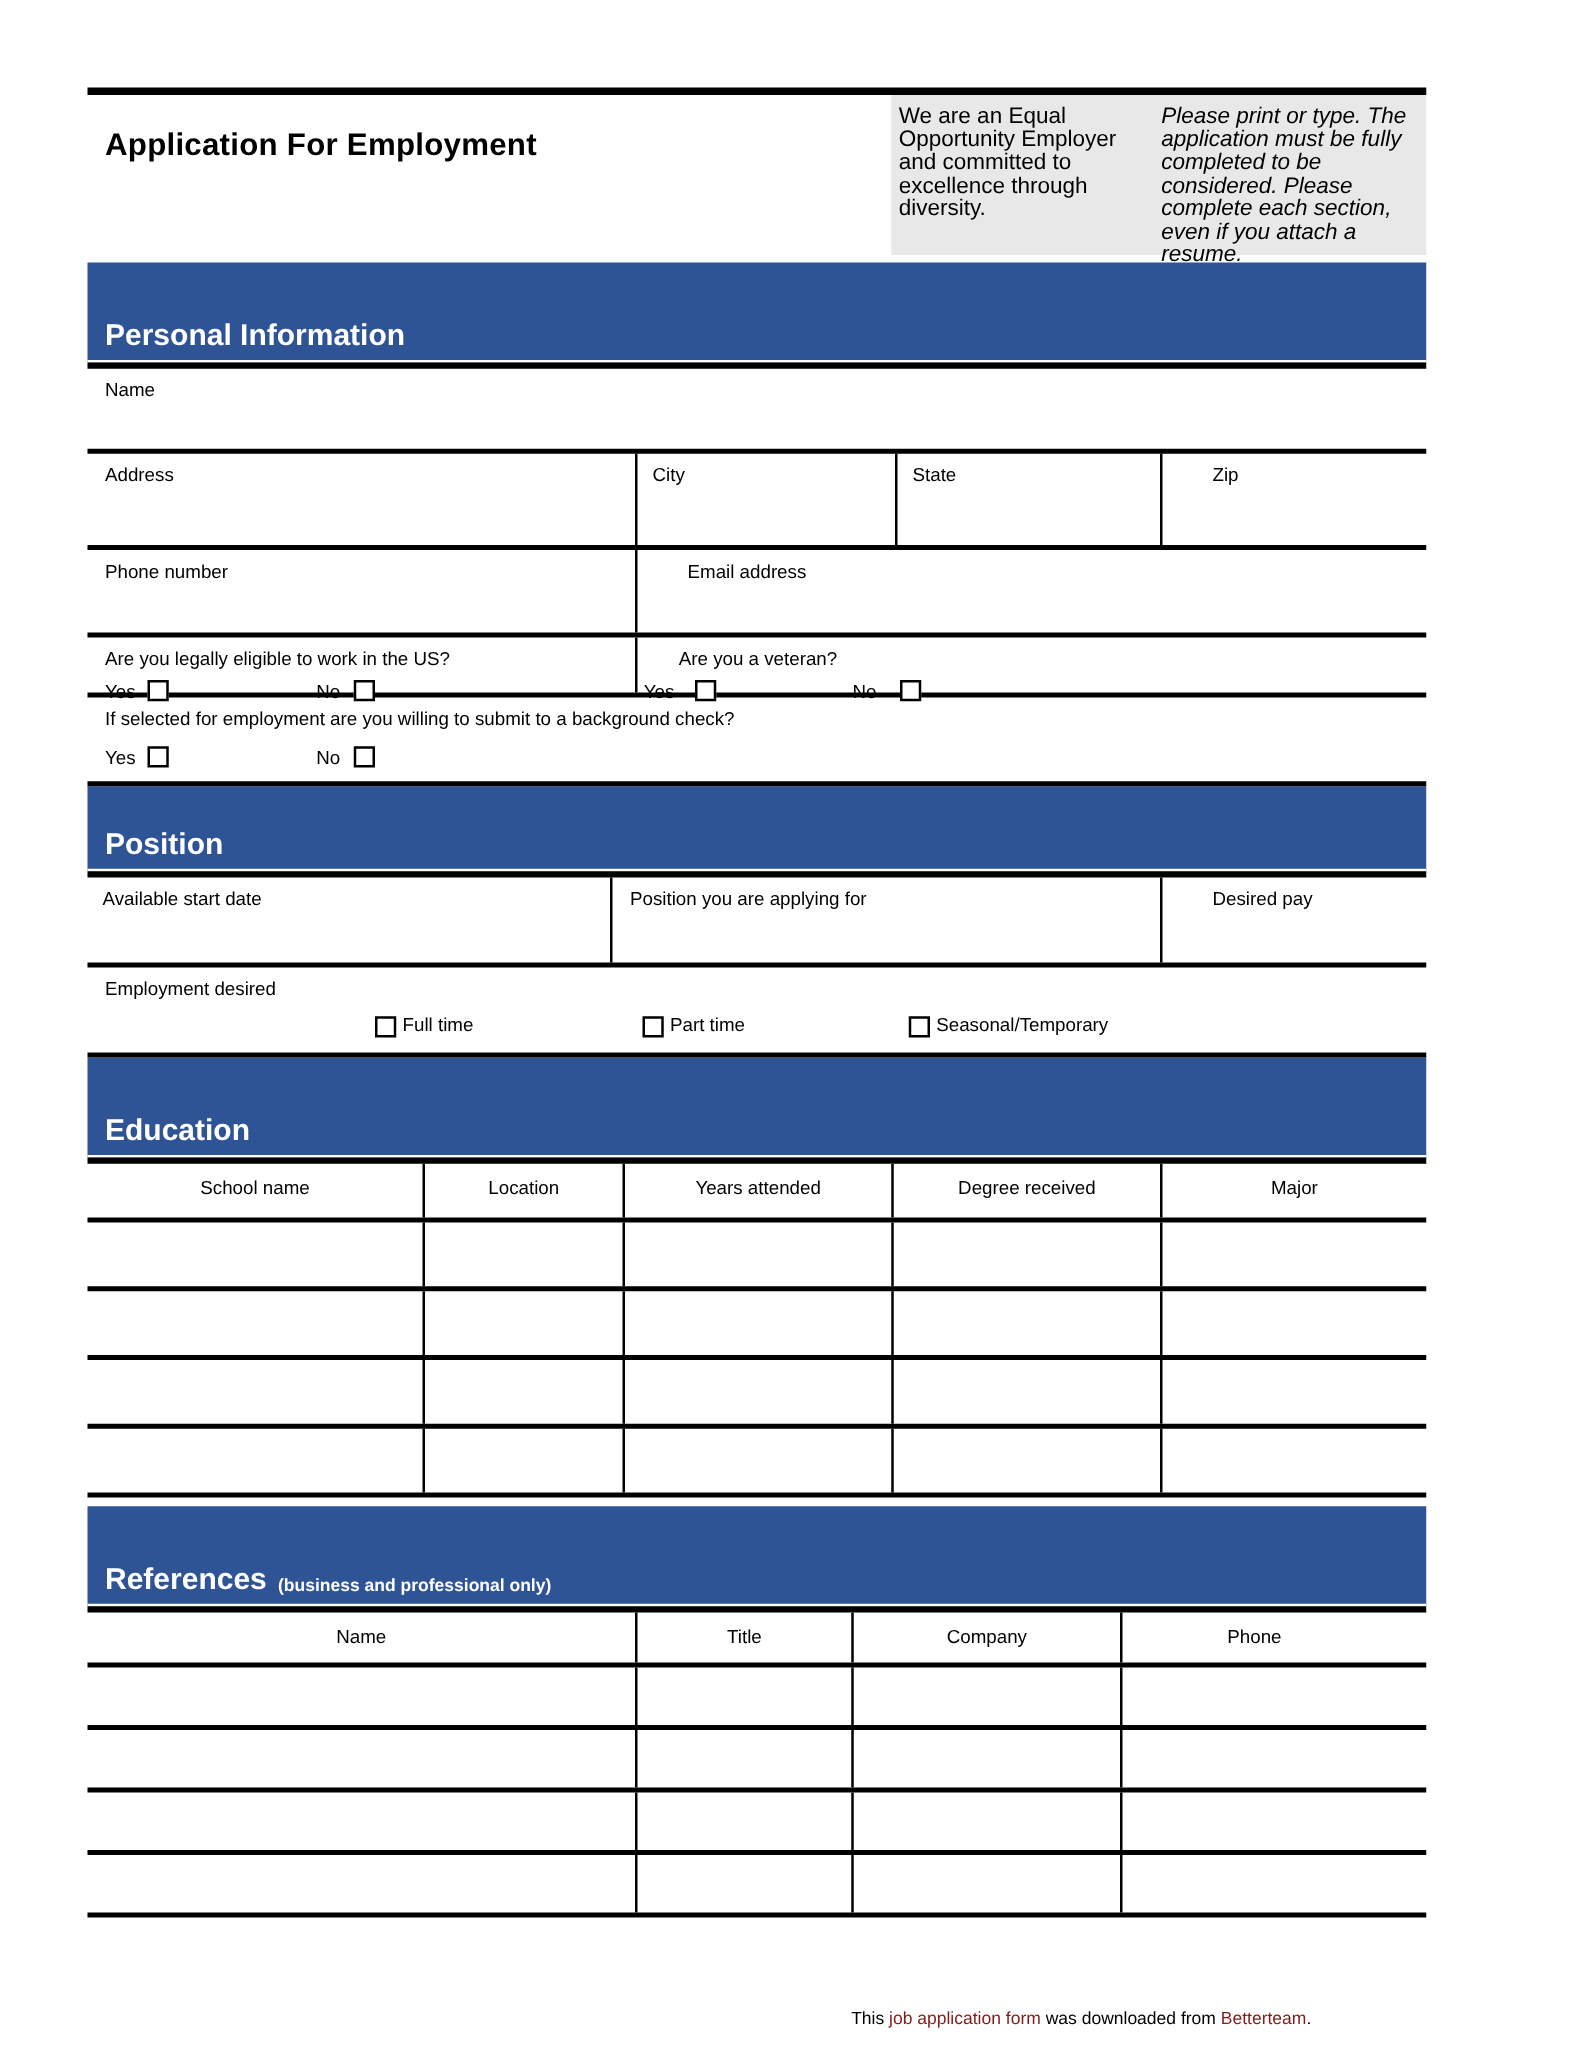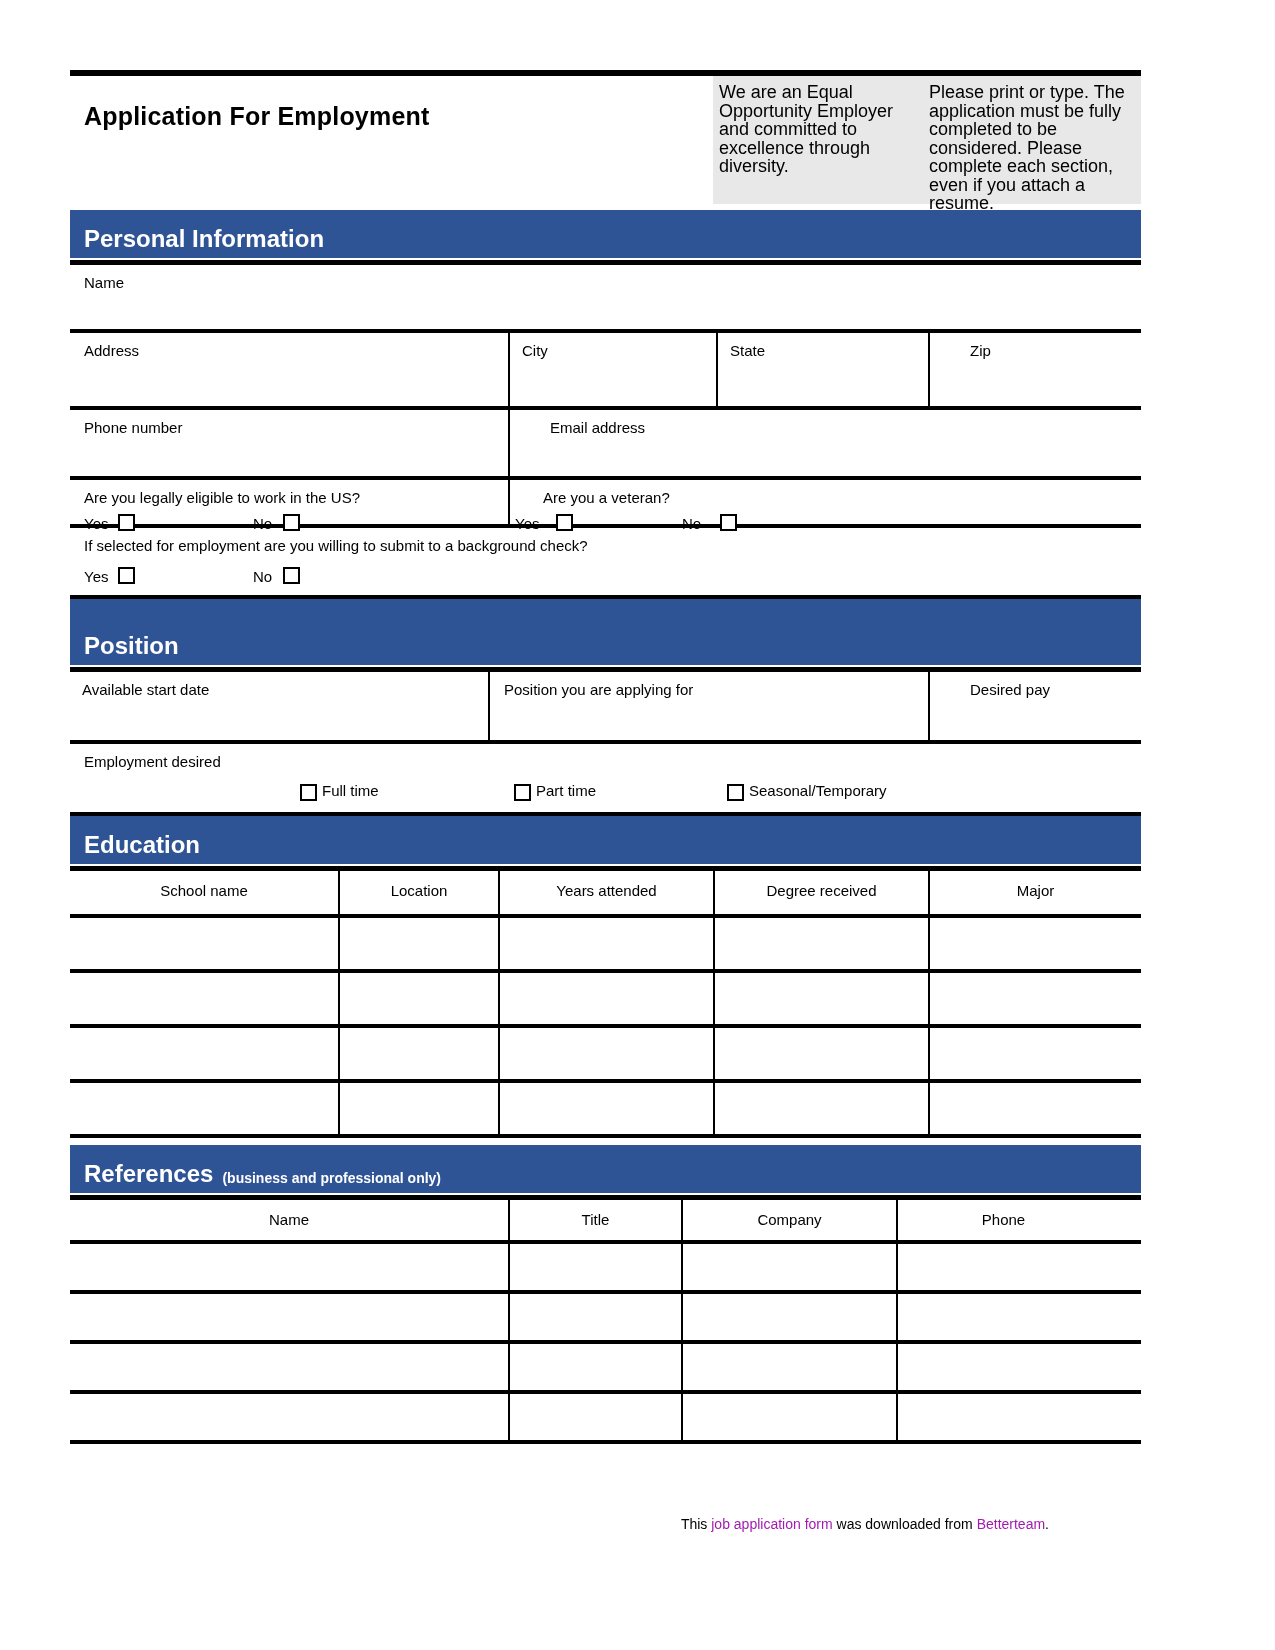"Please print or type. The" .notice .col2 { font-style: none -> italic }
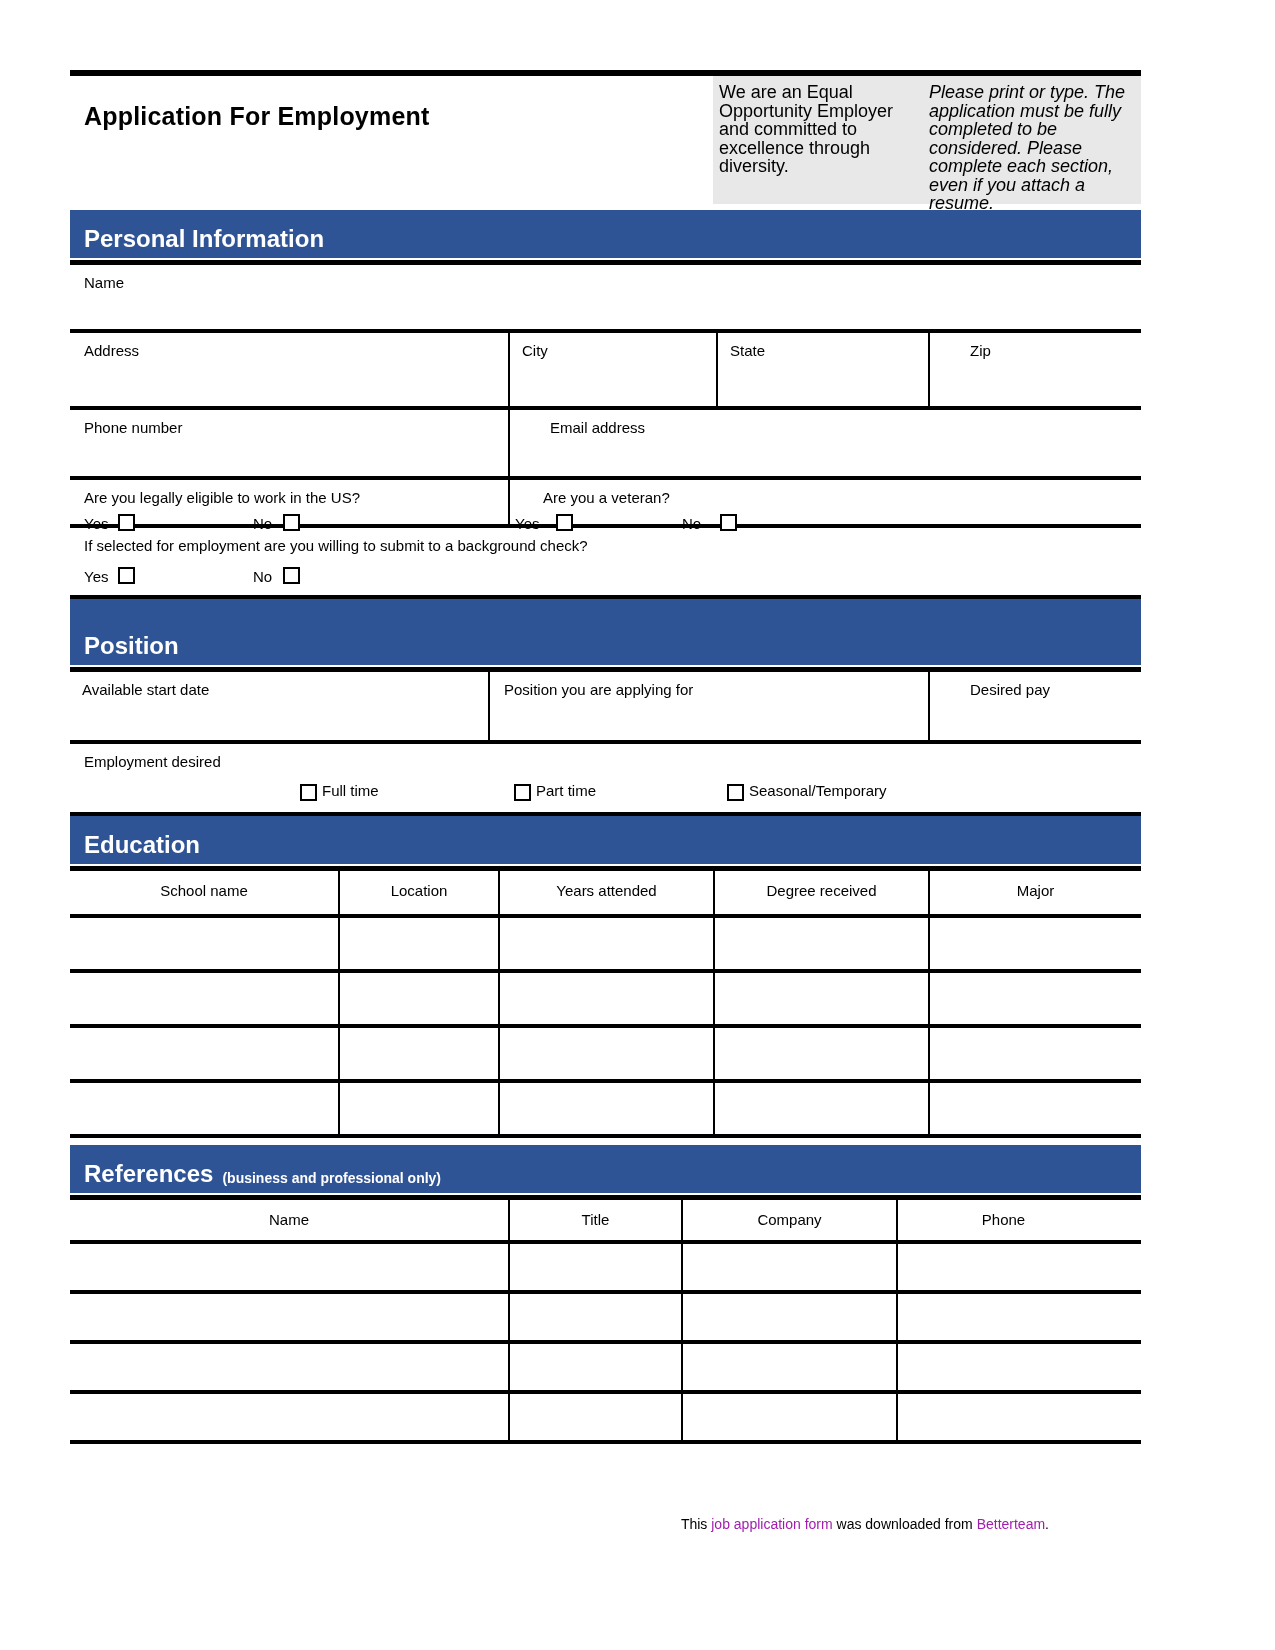"Personal Information" .bar { height: 50px -> 80px }
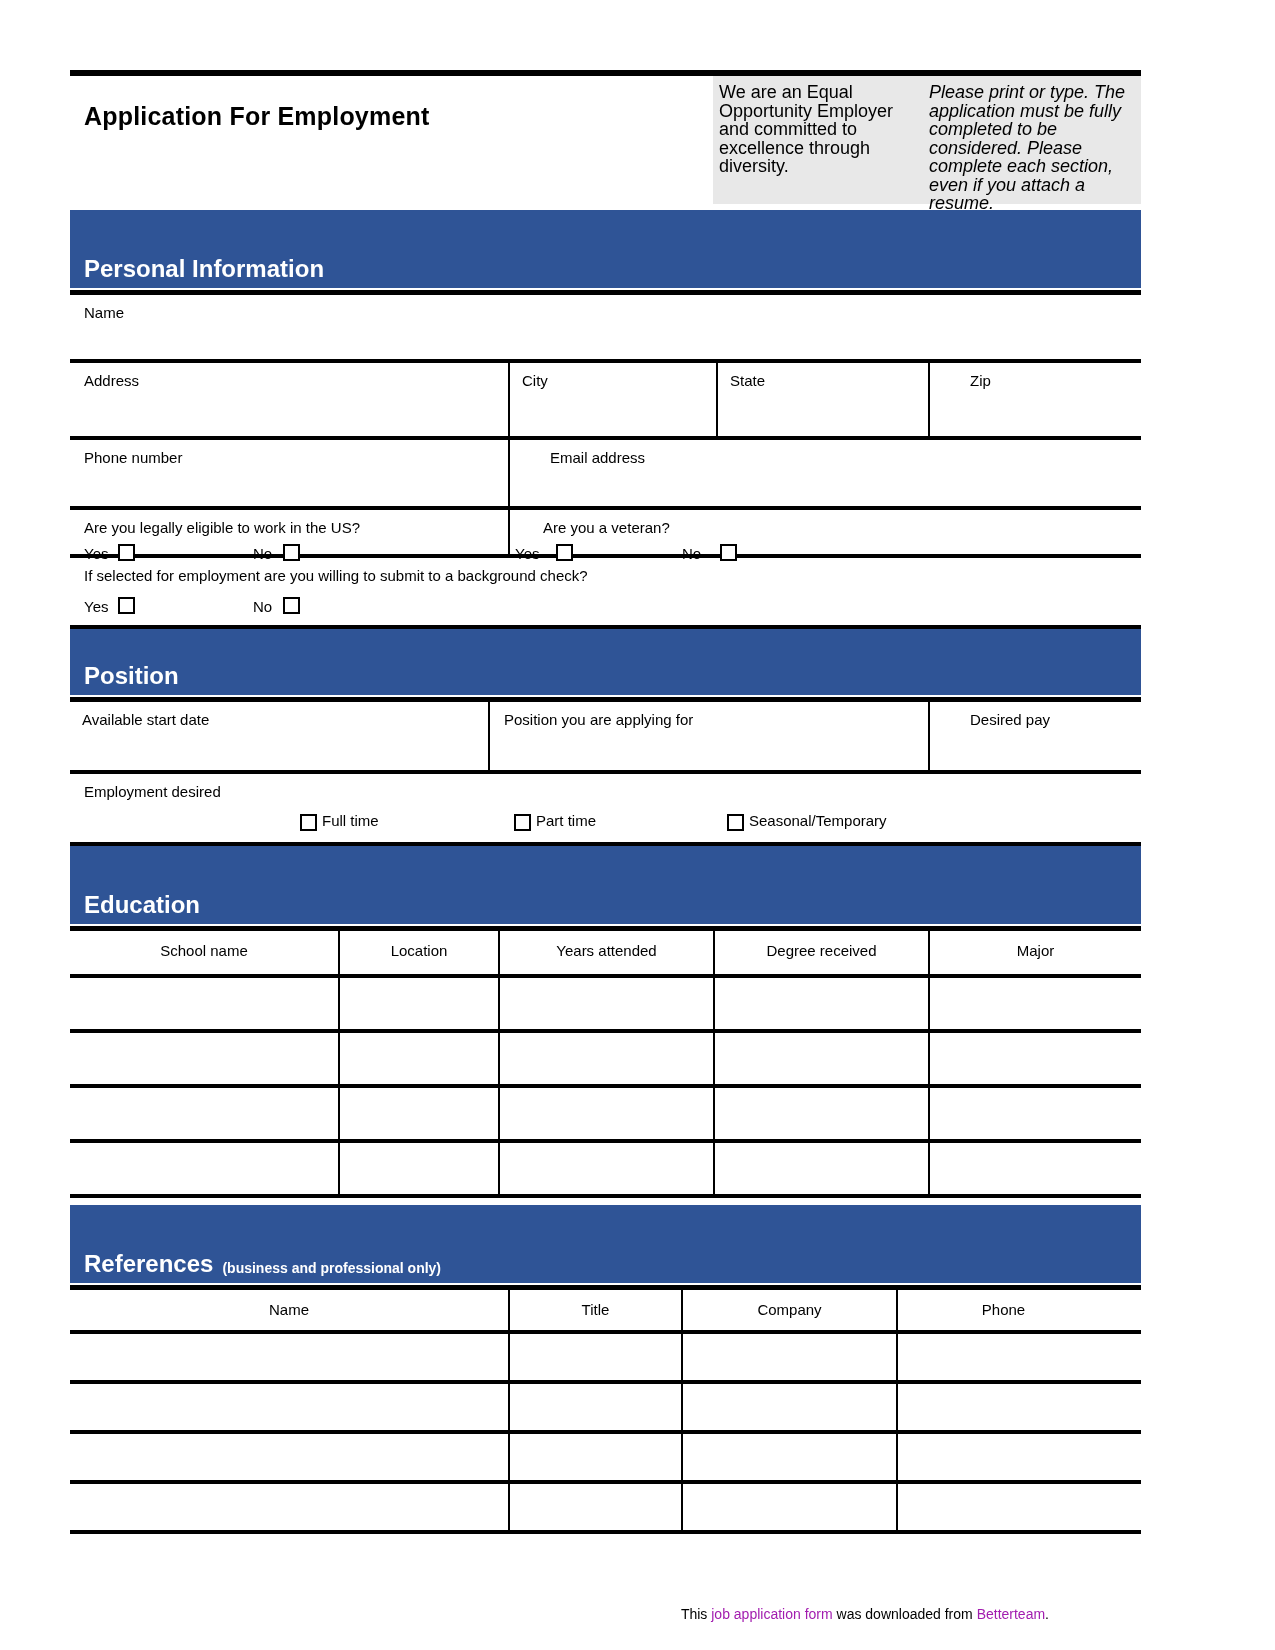"job application form" .footer a { color: #a21caf -> #7f1d1d }
